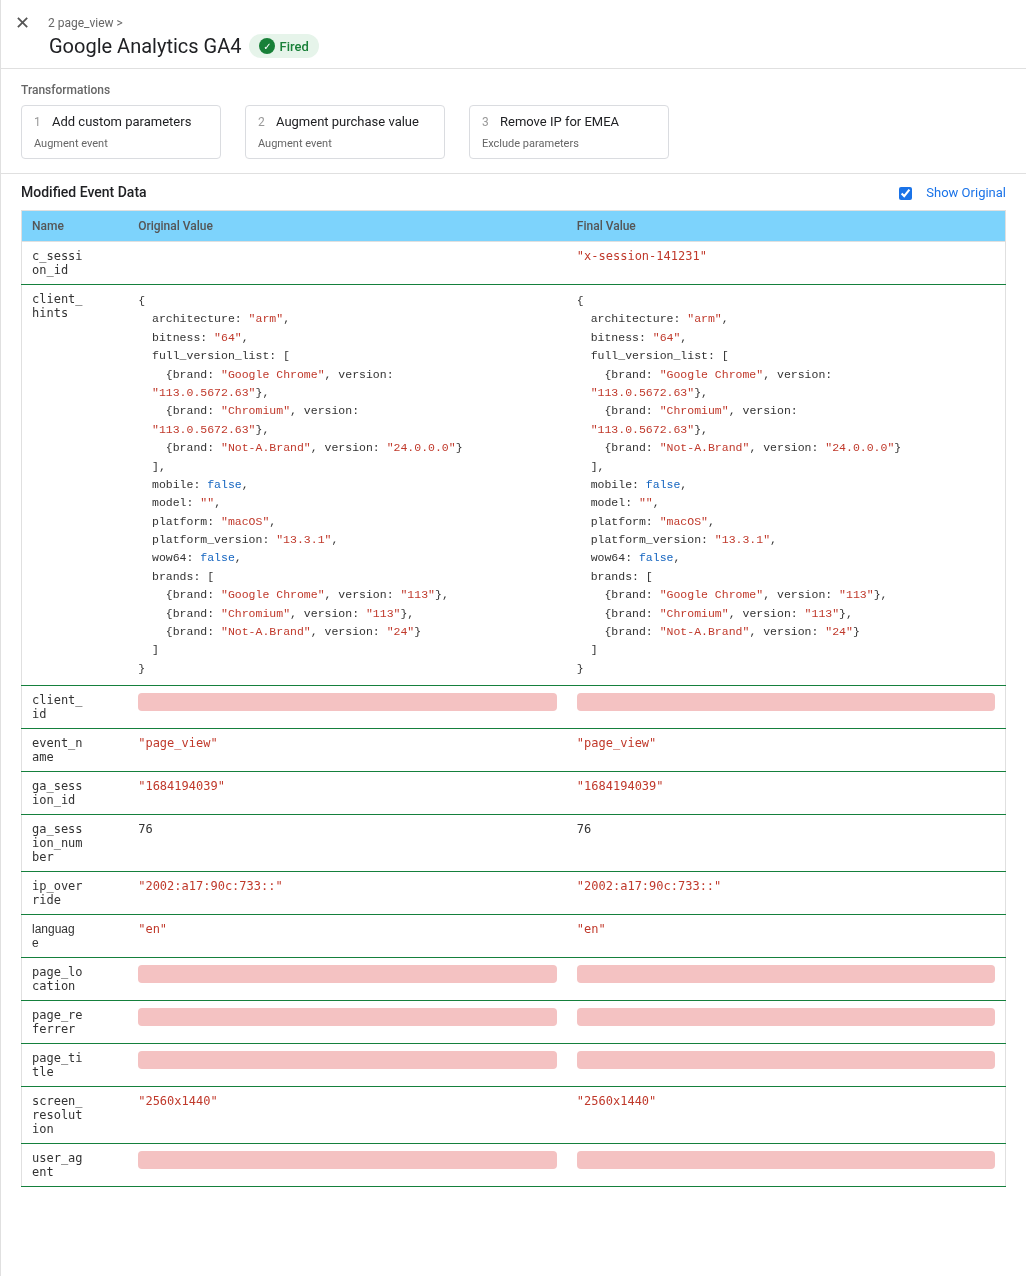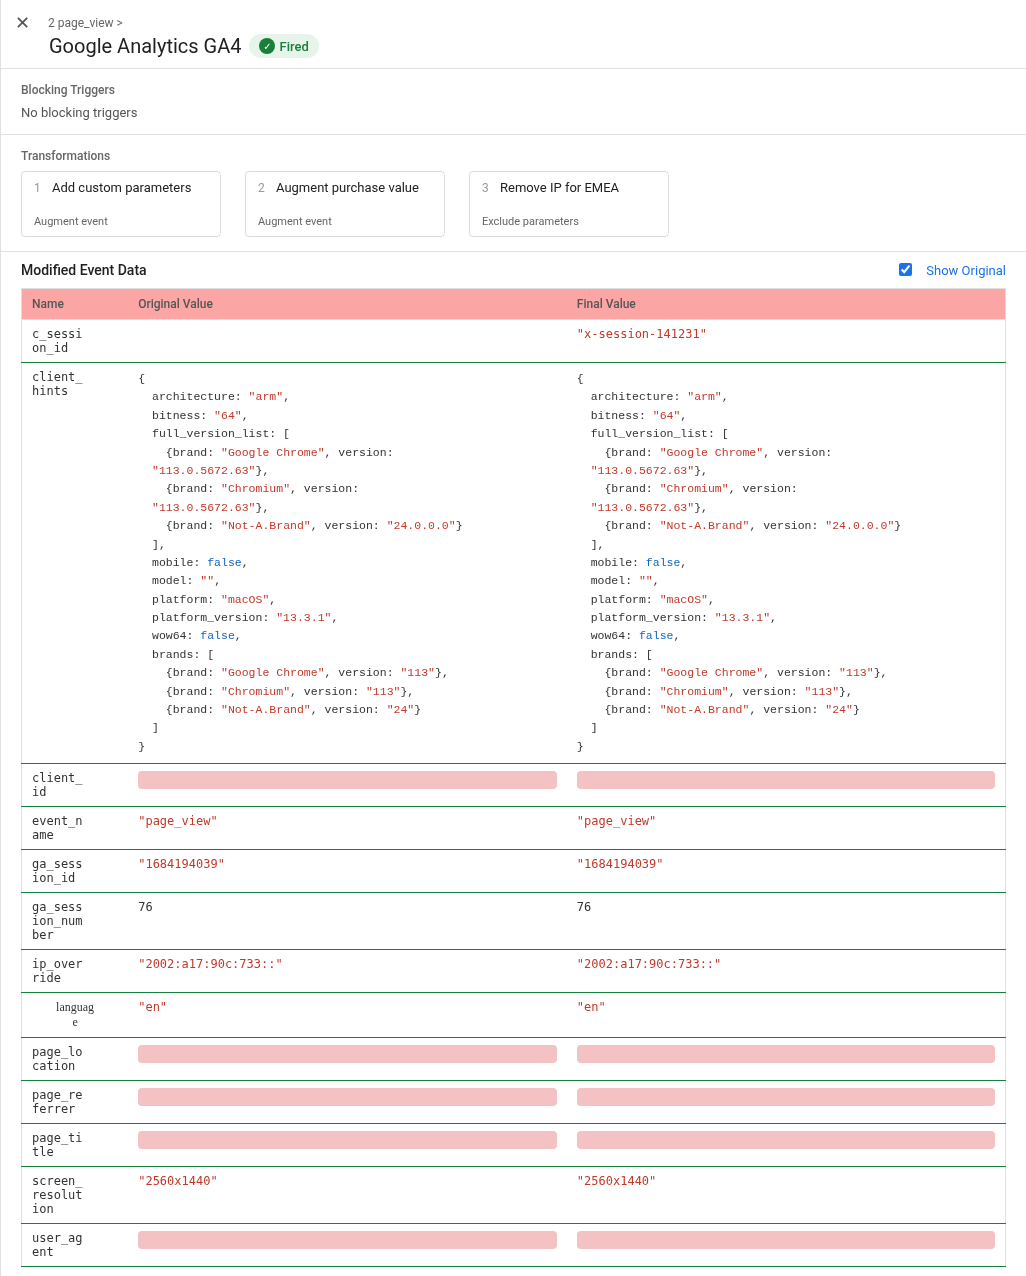"Blocking Triggers" div.section { html: <div> <div>Blocking Triggers</div> <div>No blocking triggers</div> </div> -> none }
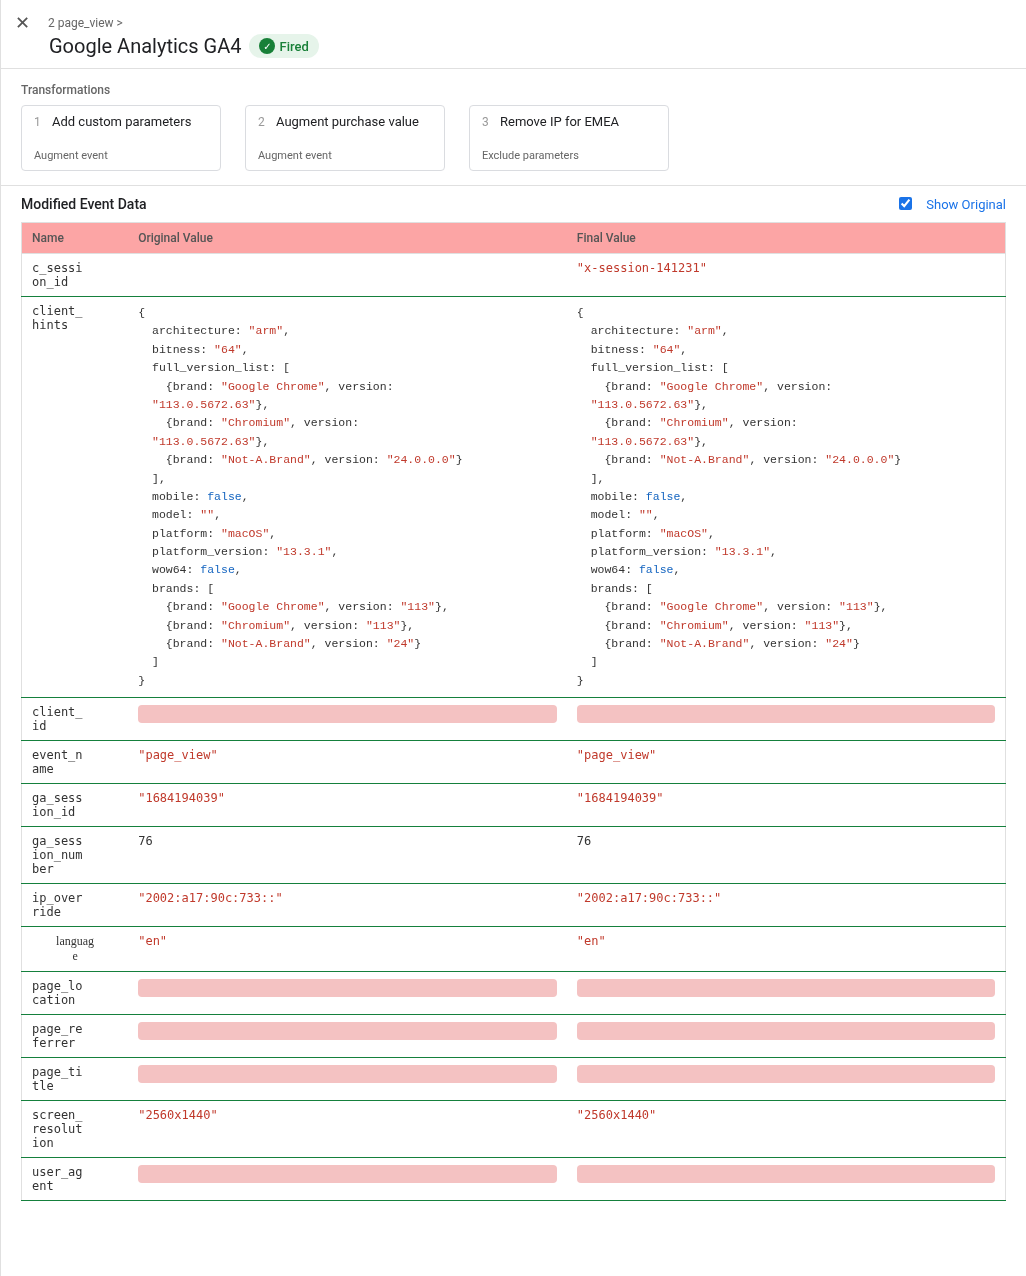"Augment event" .transform-type { margin-top: 20px -> 8px }
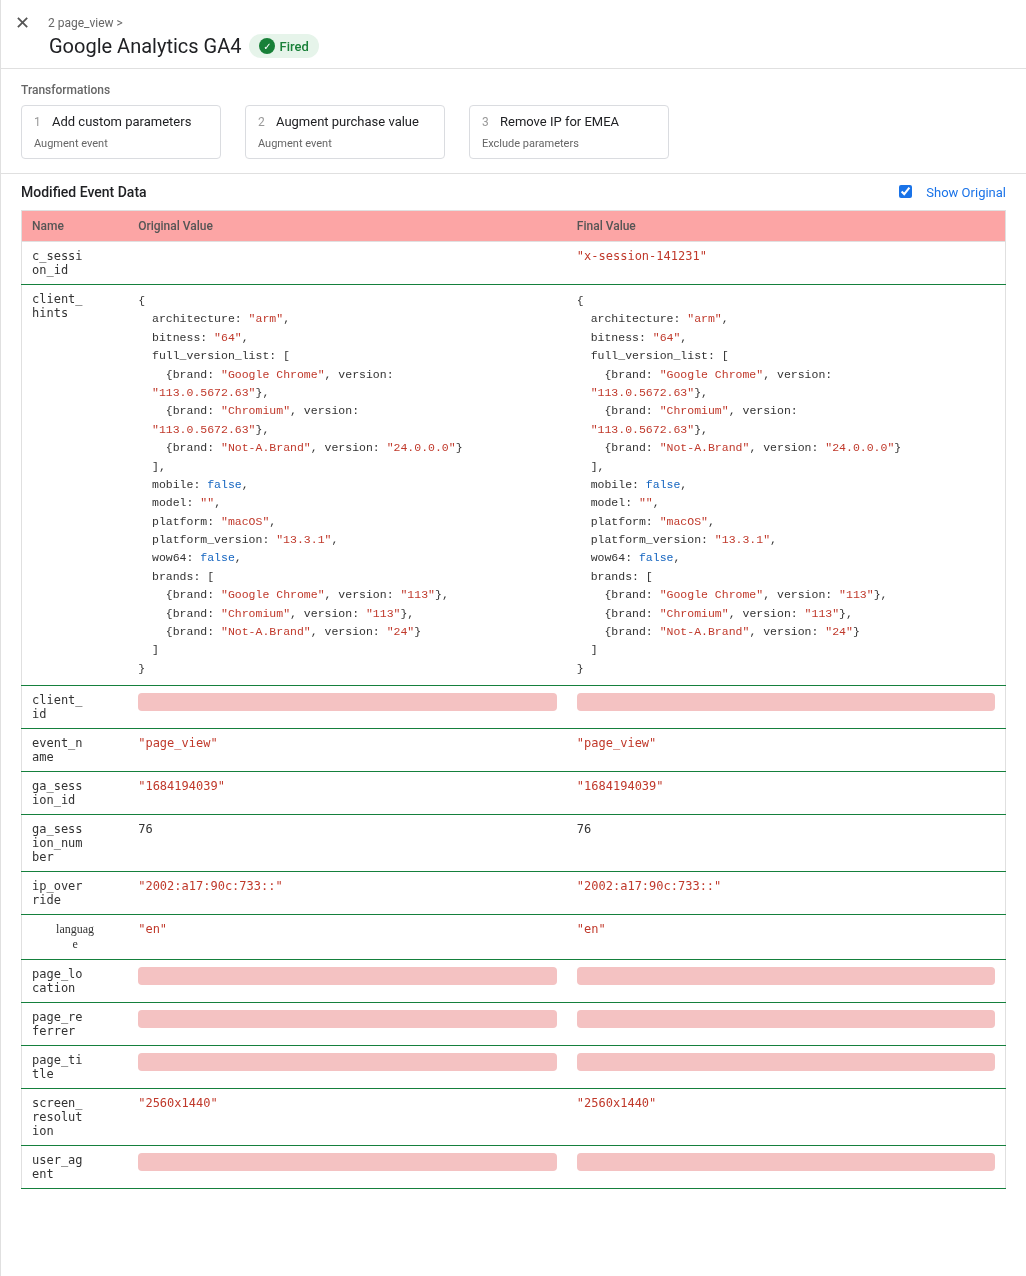"Show Original" .show-original-label { align-items: flex-start -> flex-end }
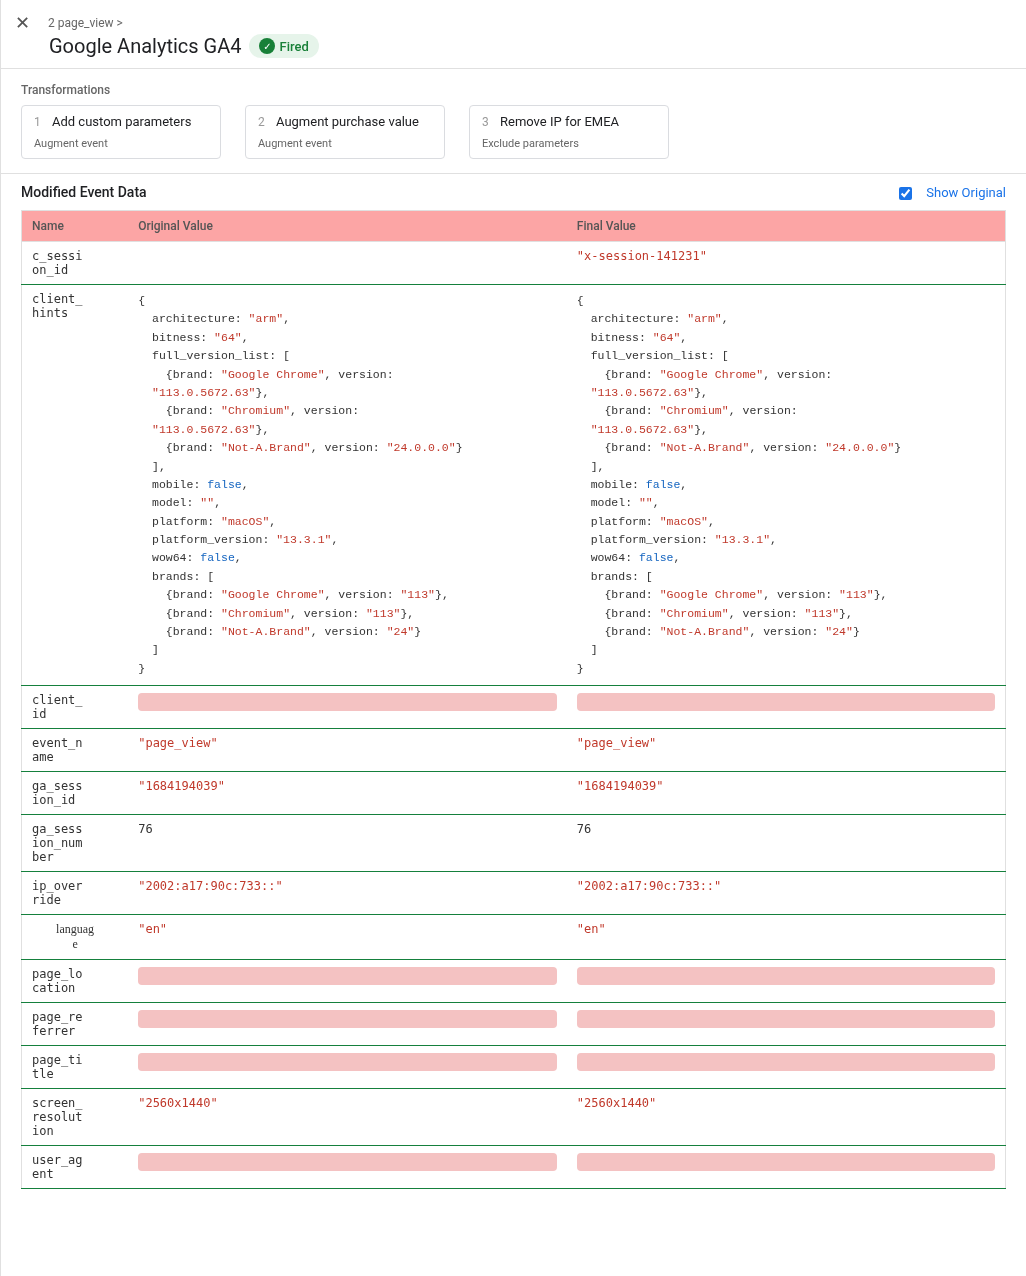"Name" .data-table th { background: #fca5a5 -> #7dd3fc }
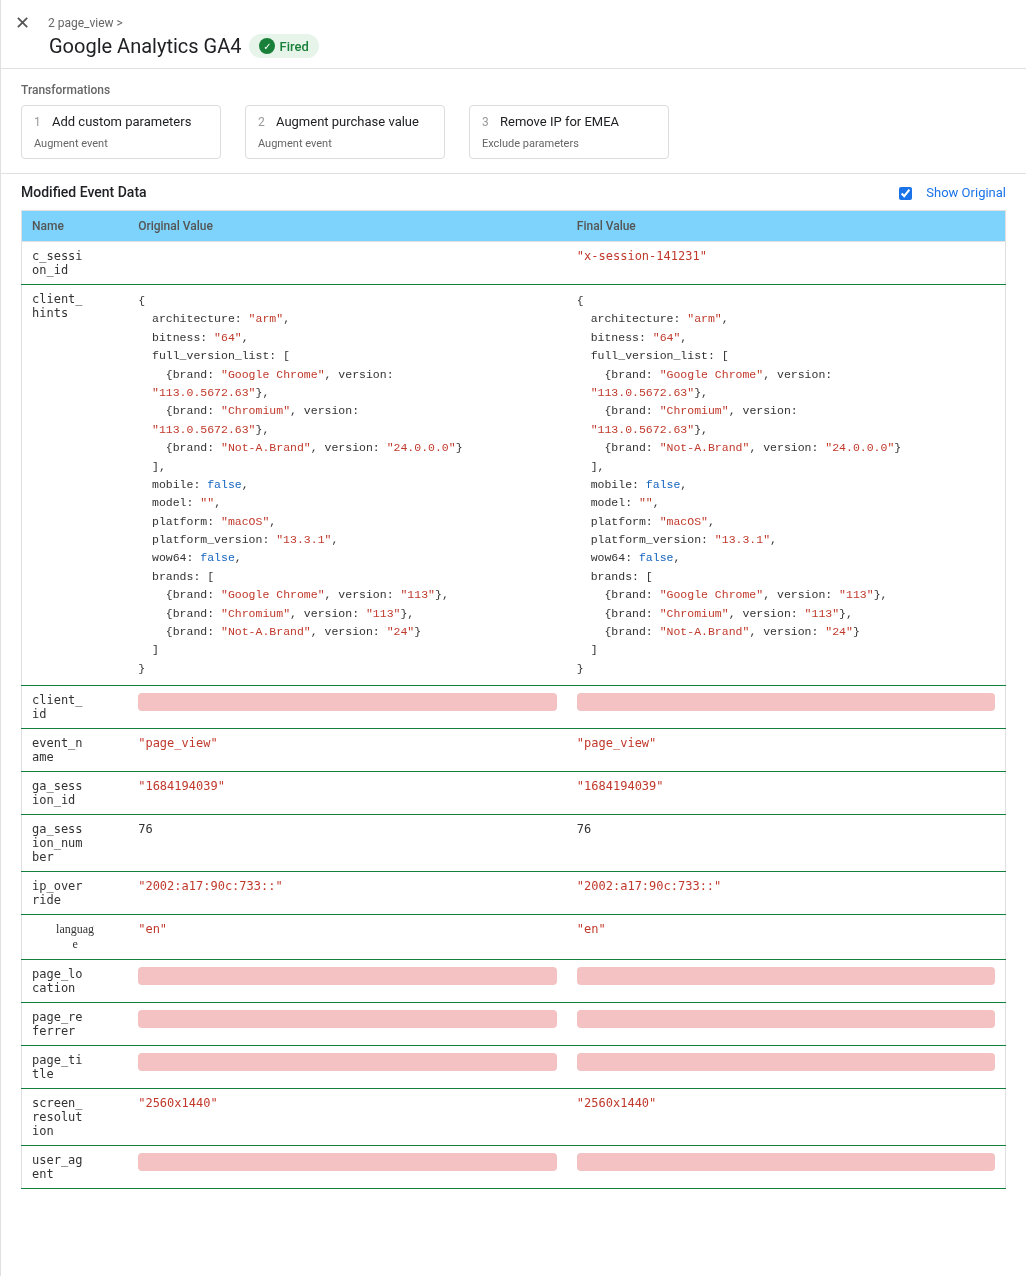"languag" td { font-family: Liberation Serif, serif -> Liberation Sans, sans-serif; text-align: center -> none }
